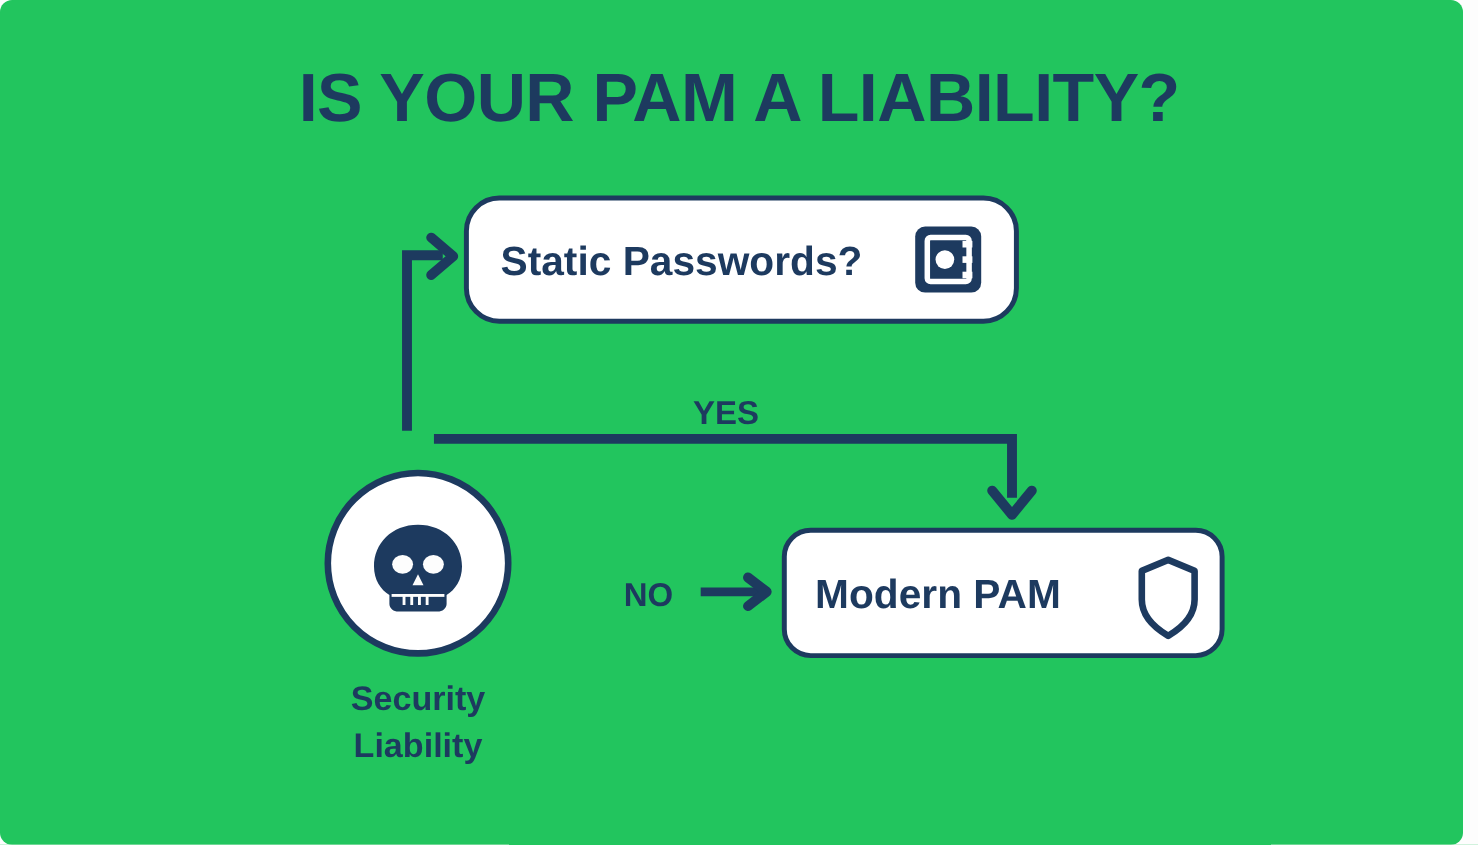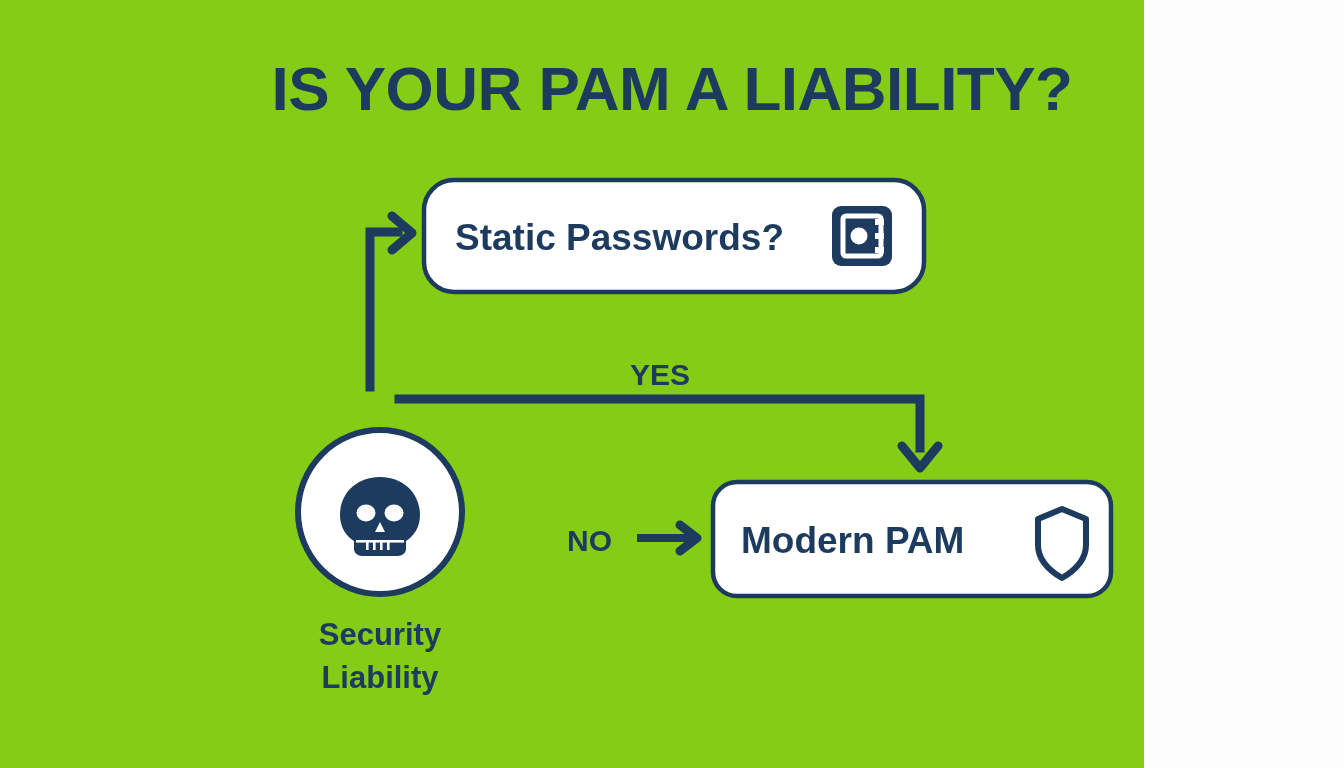"IS YOUR PAM A LIABILITY?" #canvas { background: #84cc16 -> #22c55e; border-radius: none -> 11px; width: 1144px -> 1330px }
